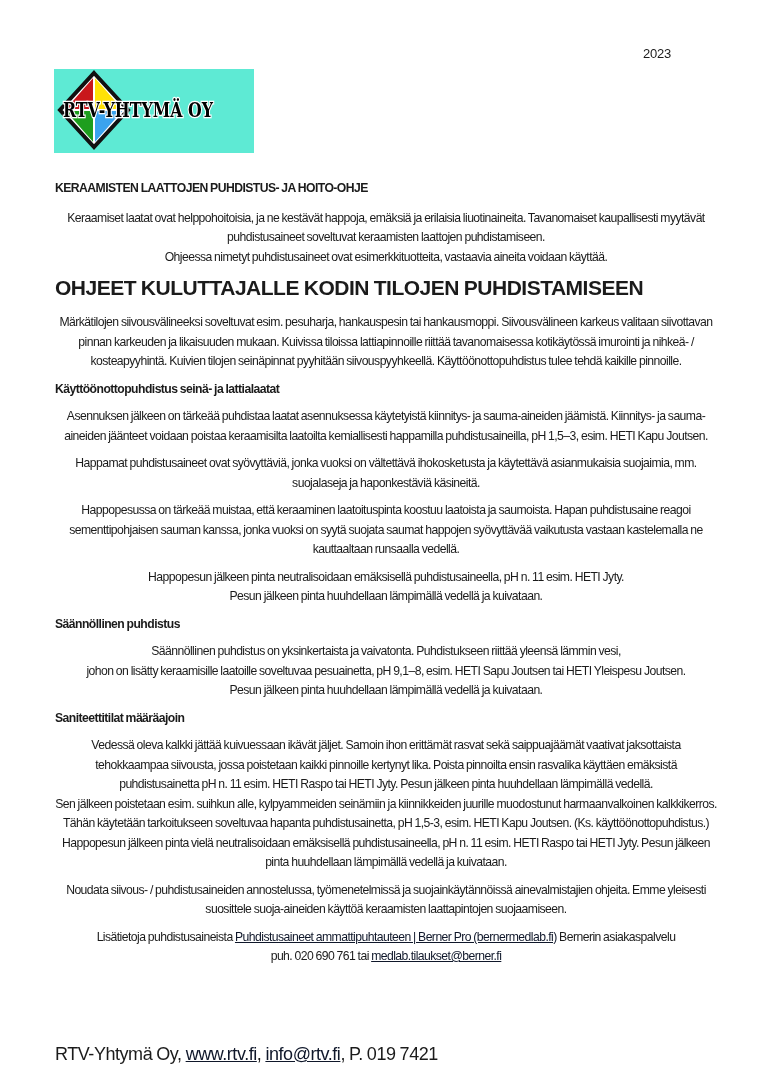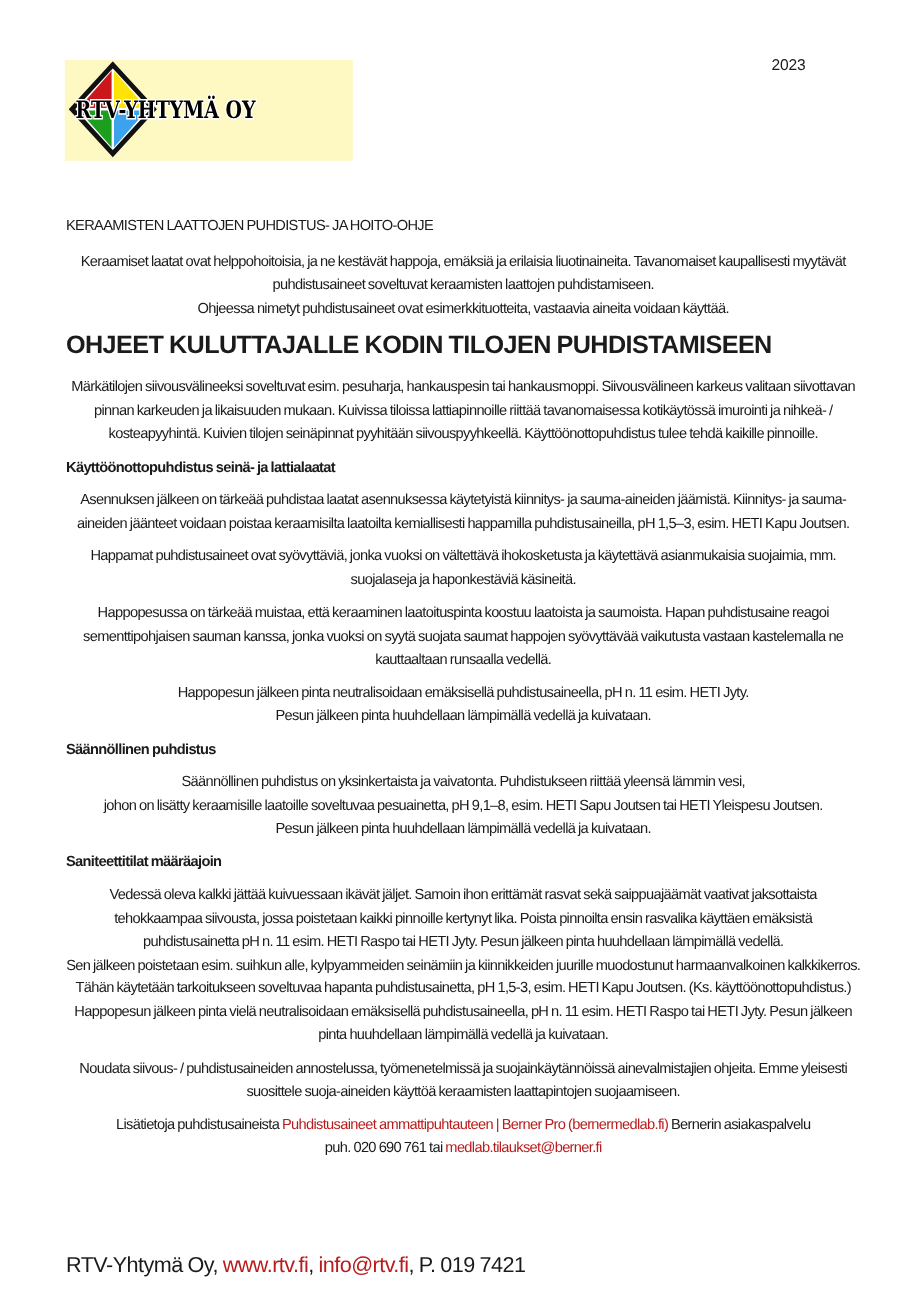"RTV-YHTYMÄ OY" .logo-wrap { background: #fef9c3 -> #5eead4; top: 50px -> 69px; width: 240px -> 200px }
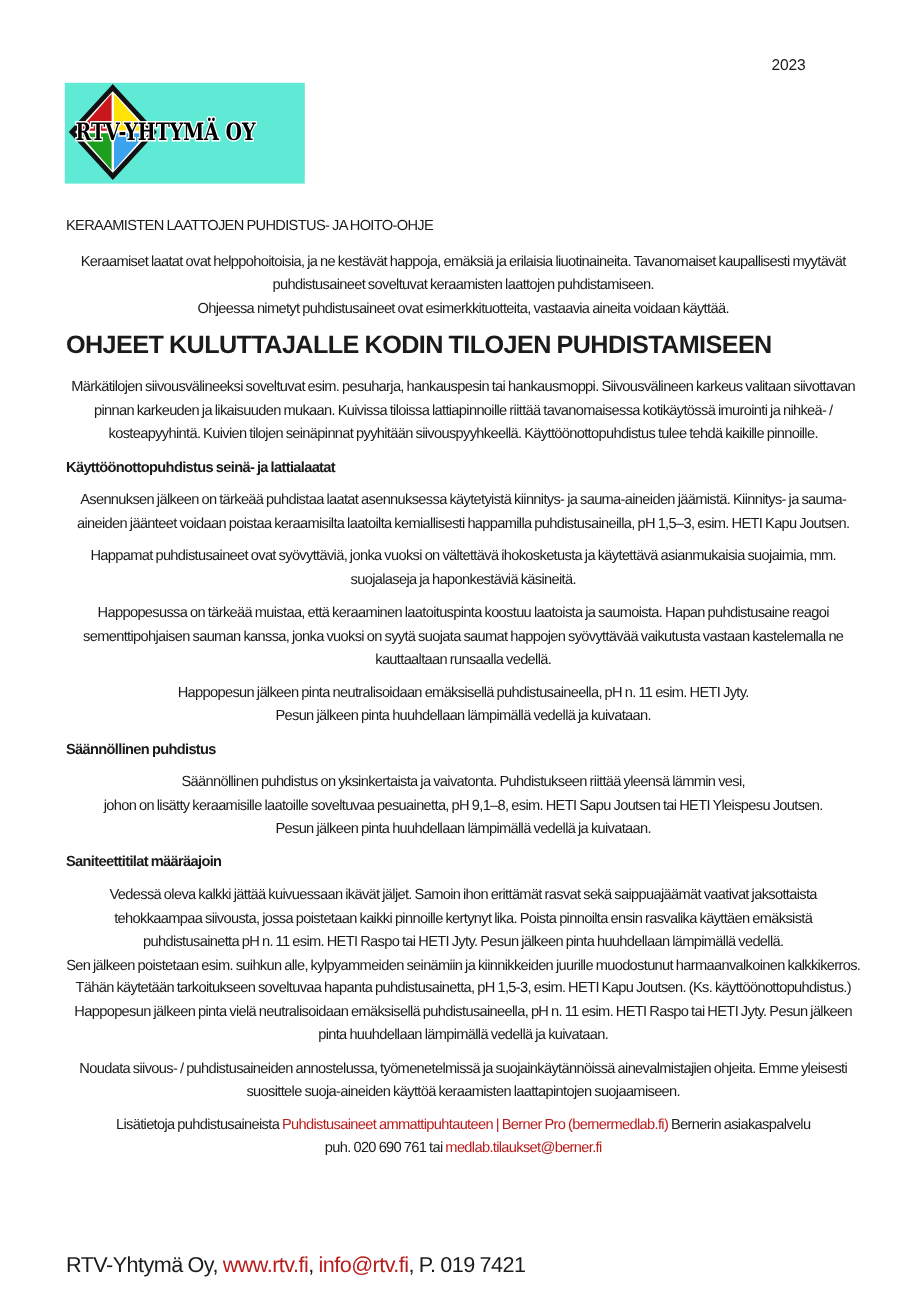"KERAAMISTEN LAATTOJEN PUHDISTUS- JA" .doc-title { font-weight: normal -> bold }
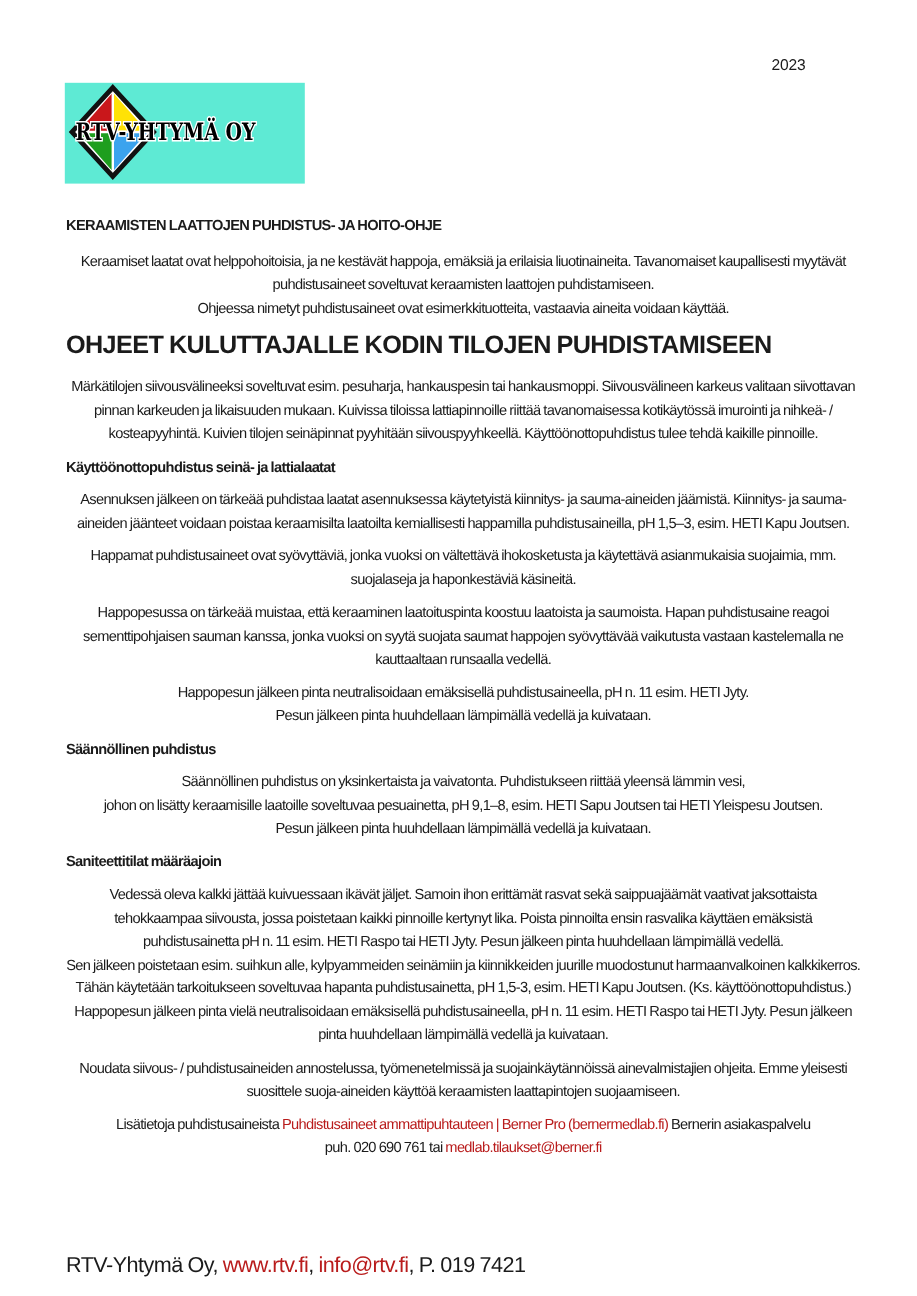"Puhdistusaineet ammattipuhtauteen |" .link { color: #b91c1c -> #0f172a; text-decoration: none -> underline }
